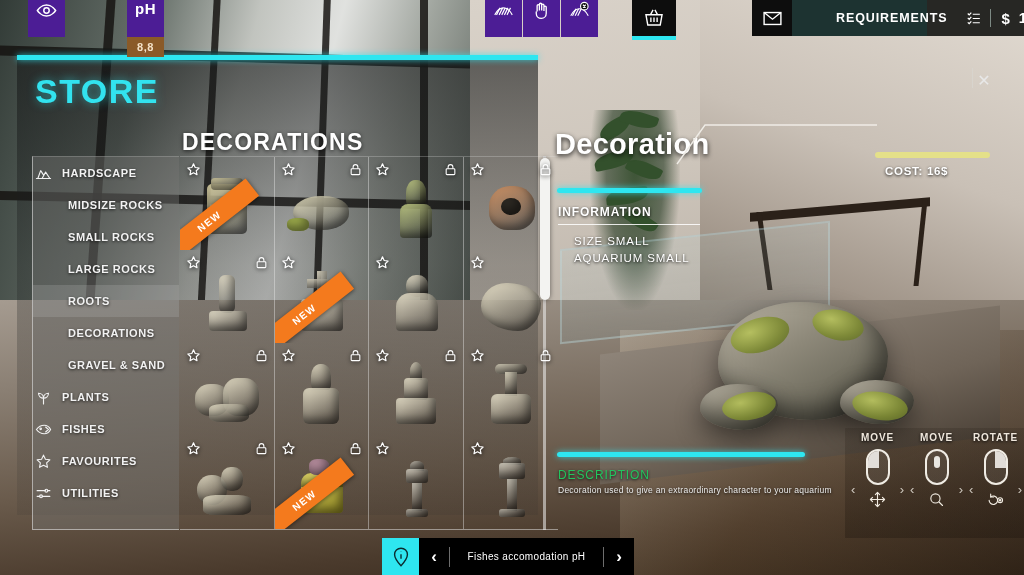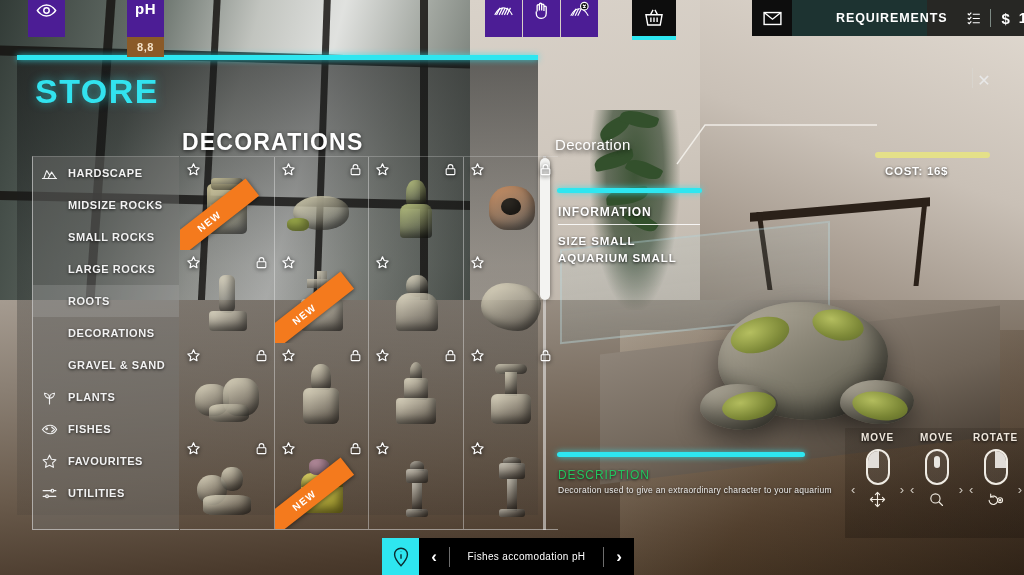"Decoration" .det-title { font-size: 15px -> 29px; font-weight: normal -> bold; top: 16px -> 8px }
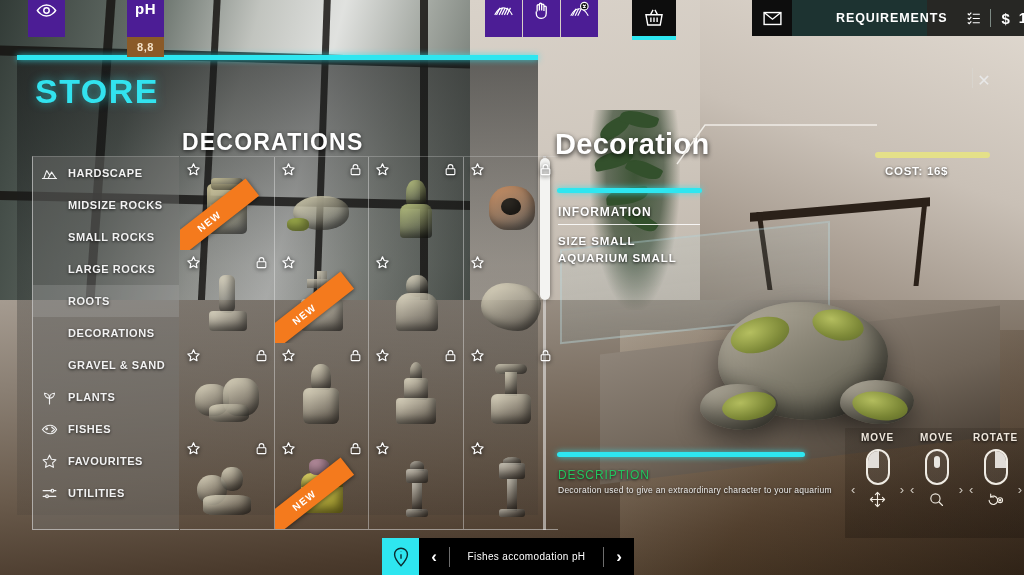"HARDSCAPE" .cat-row { padding-left: 6px -> none }
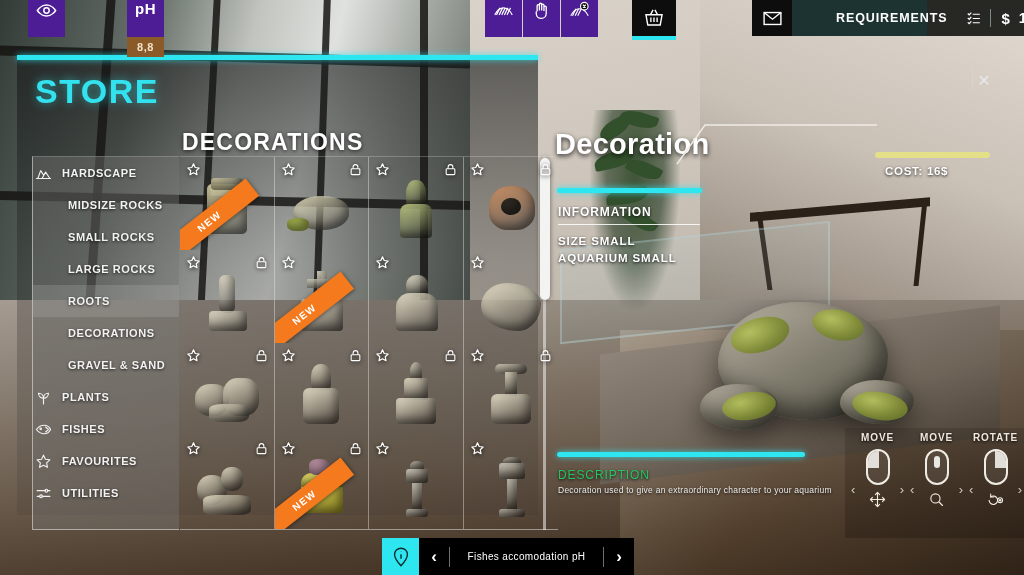"SIZE SMALL" .info-line { font-weight: bold -> normal; left: 3px -> 19px }
